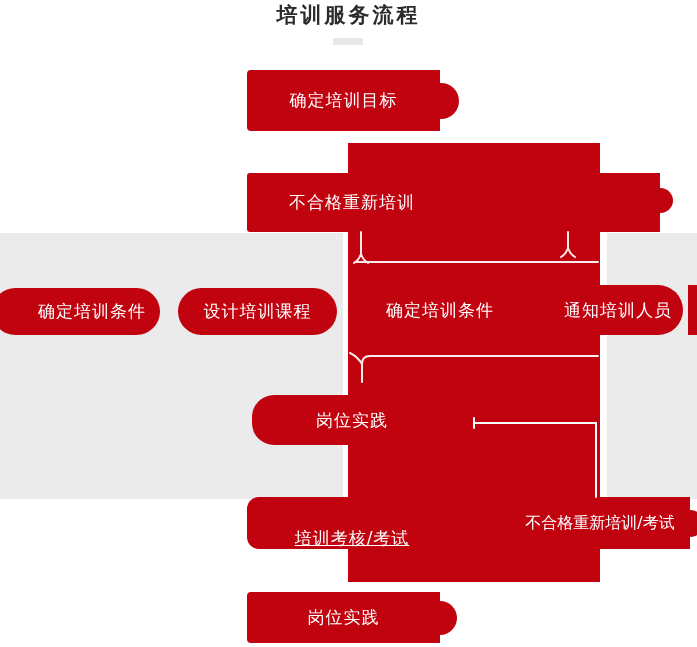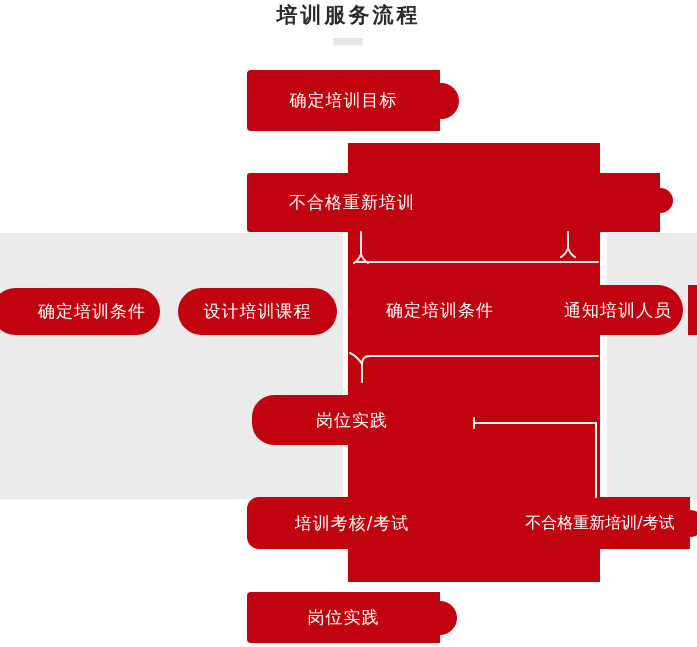"培训考核/考试" div.abs { text-decoration: none -> underline; top: 497px -> 512px }
